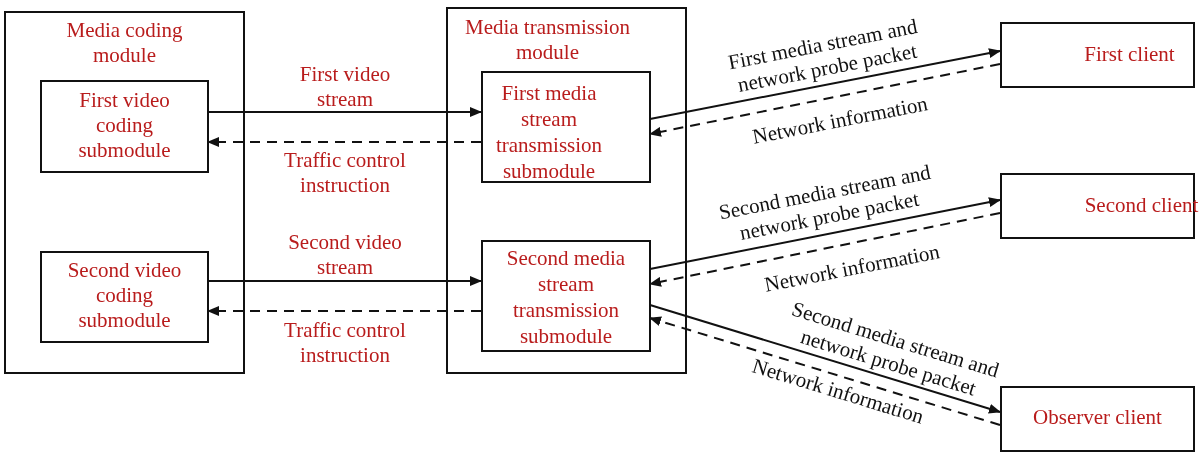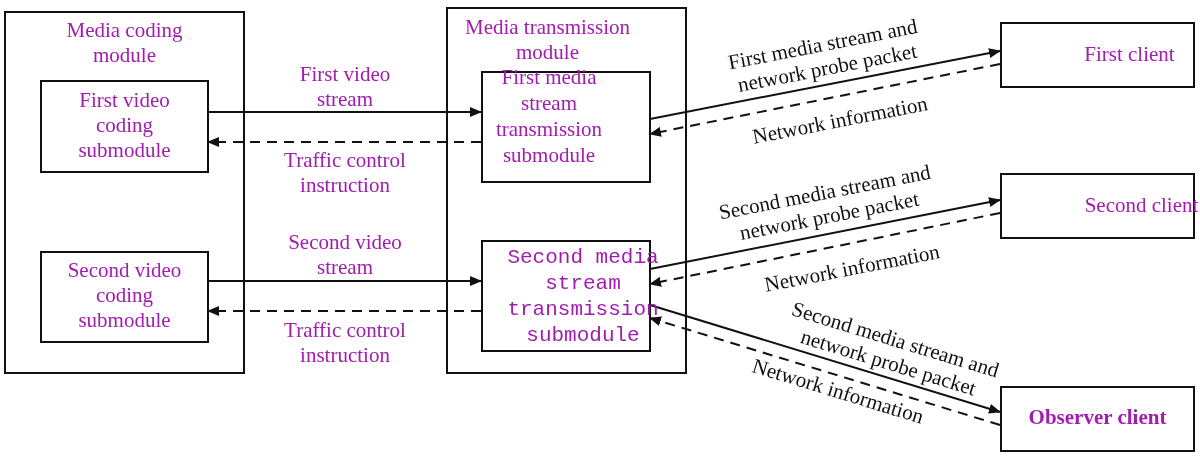"Media coding" .label { color: #a21caf -> #b91c1c }
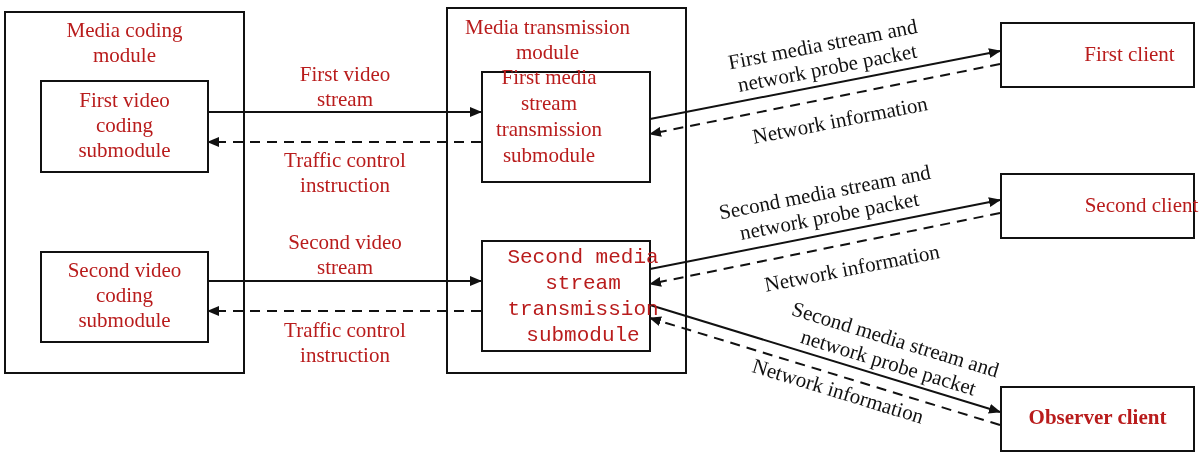"First media" div.label { top: 64px -> 80px }
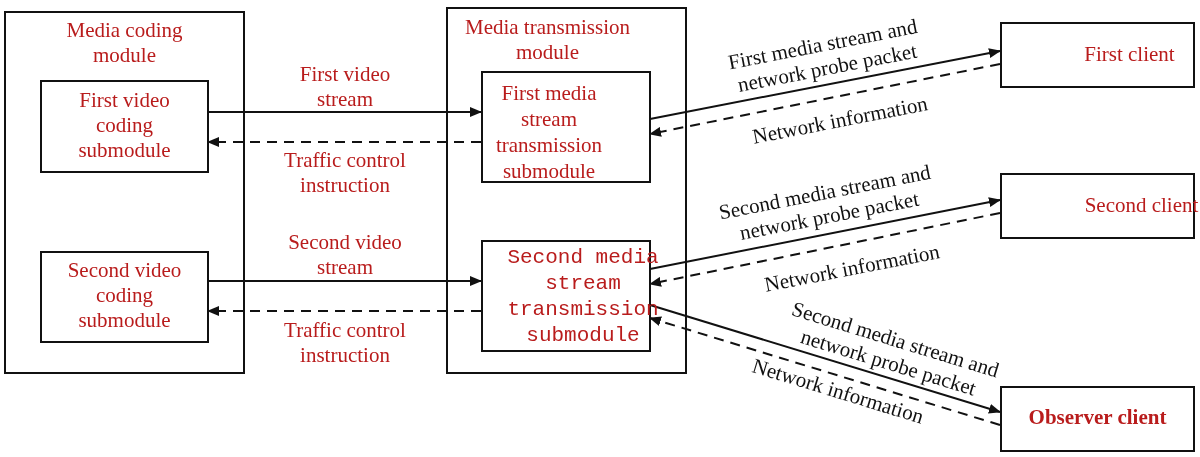"Second media" div.label { font-family: Liberation Mono, monospace -> none; width: 204px -> 170px }
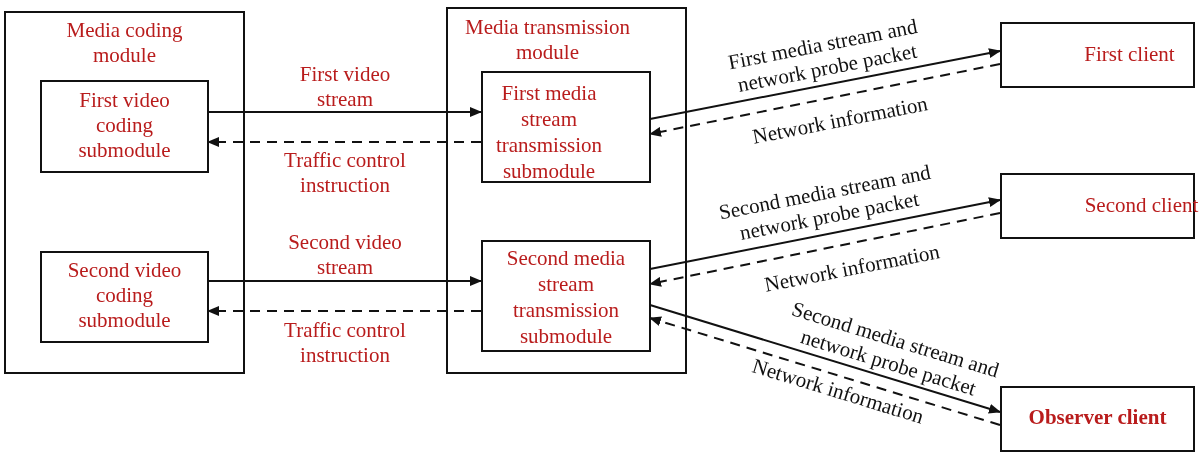"Observer client" div.label { font-weight: bold -> none }
